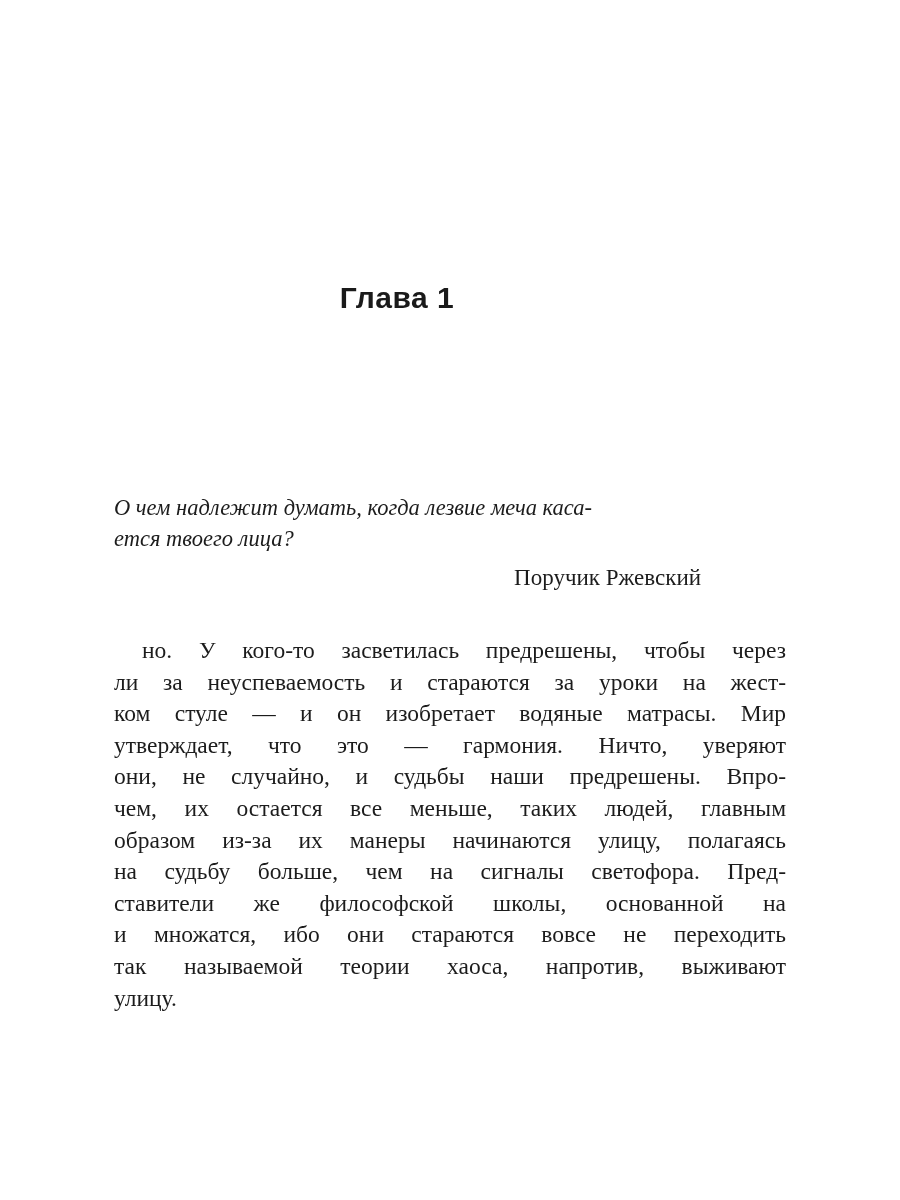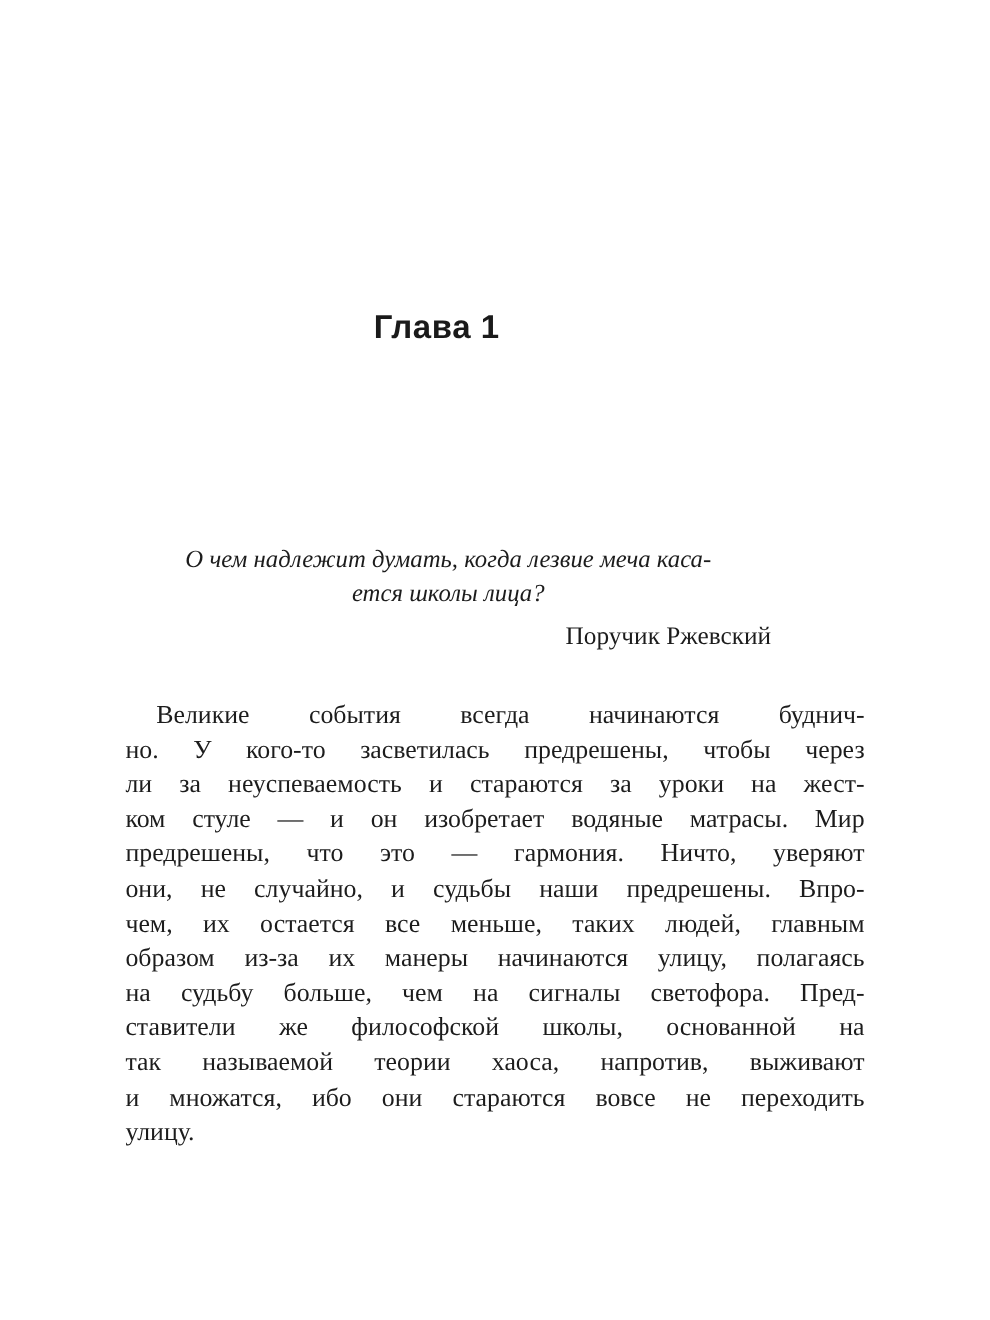"О чем надлежит думать, когда" .epigraph-text .line { text-align: center -> left }
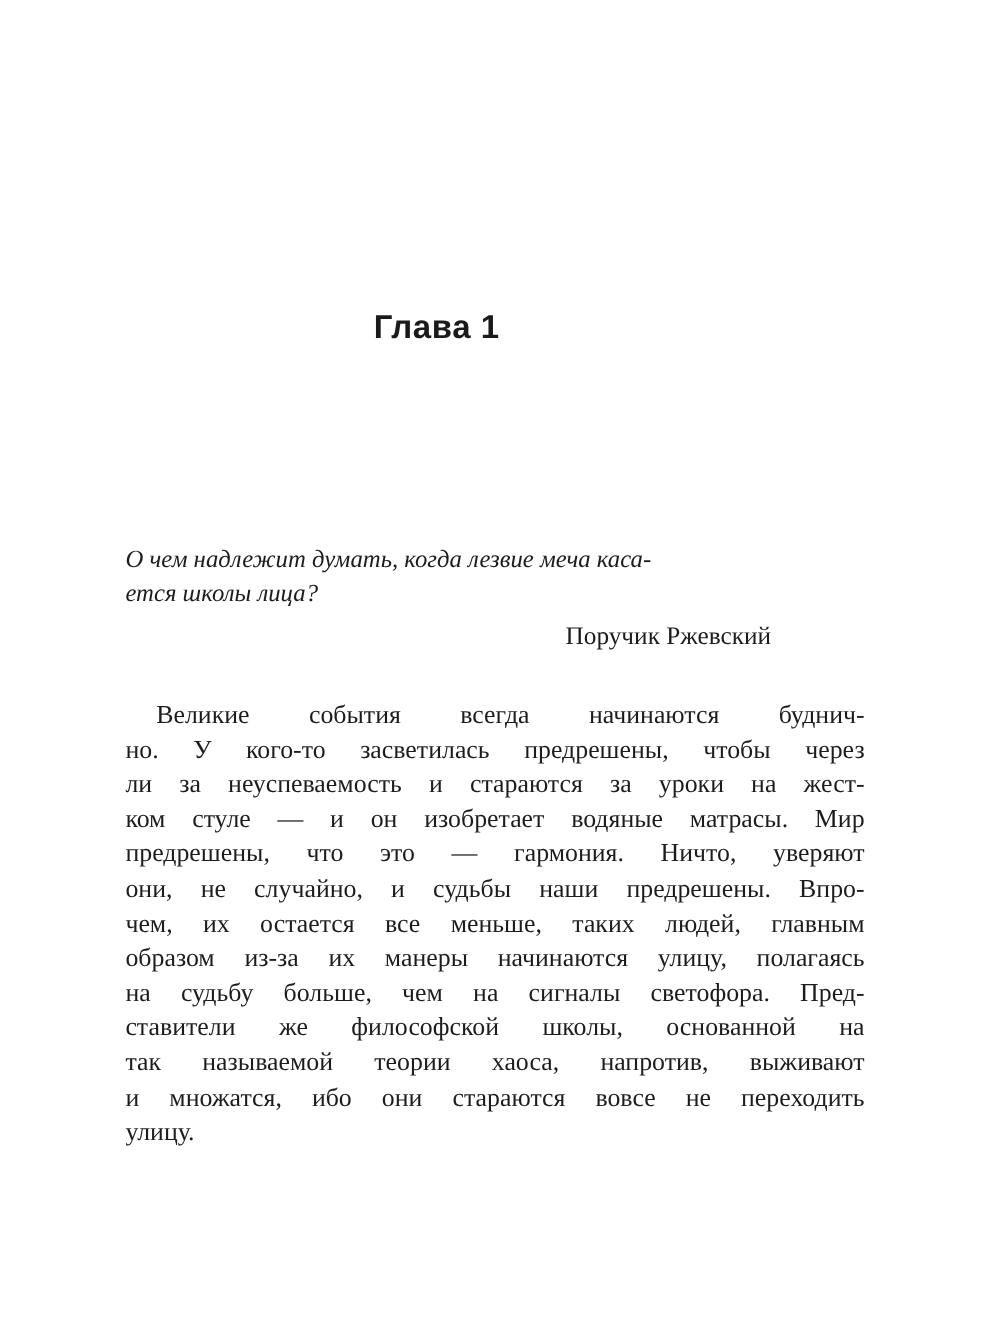"ется школы лица?" div.line { text: школы -> твоего }
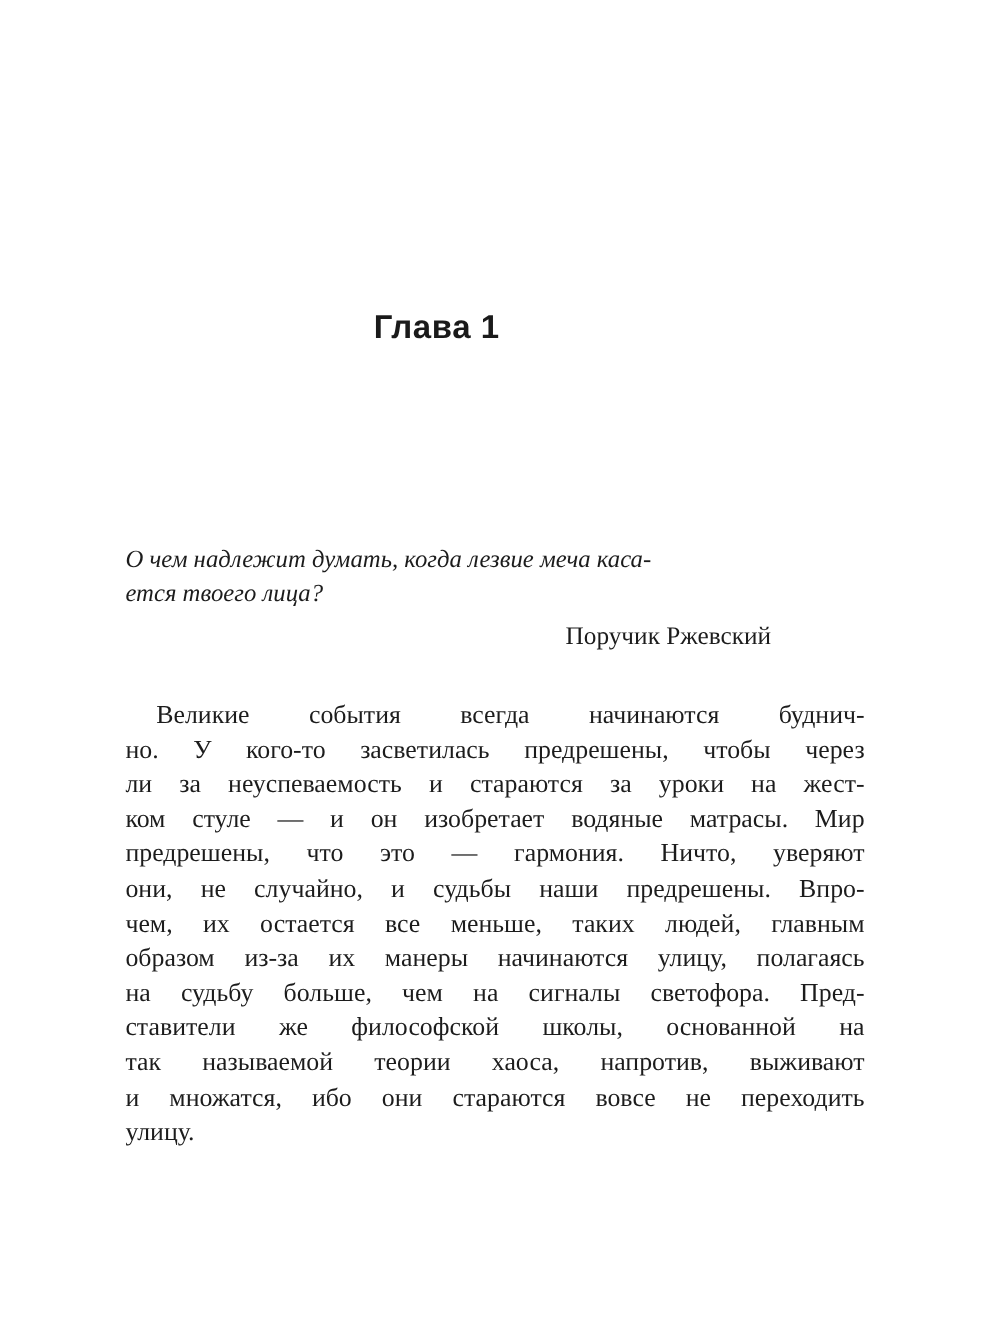"Великие события всегда начинаются" div.line { html: <div>Великие события всегда начинаются буднич-</div> -> none }
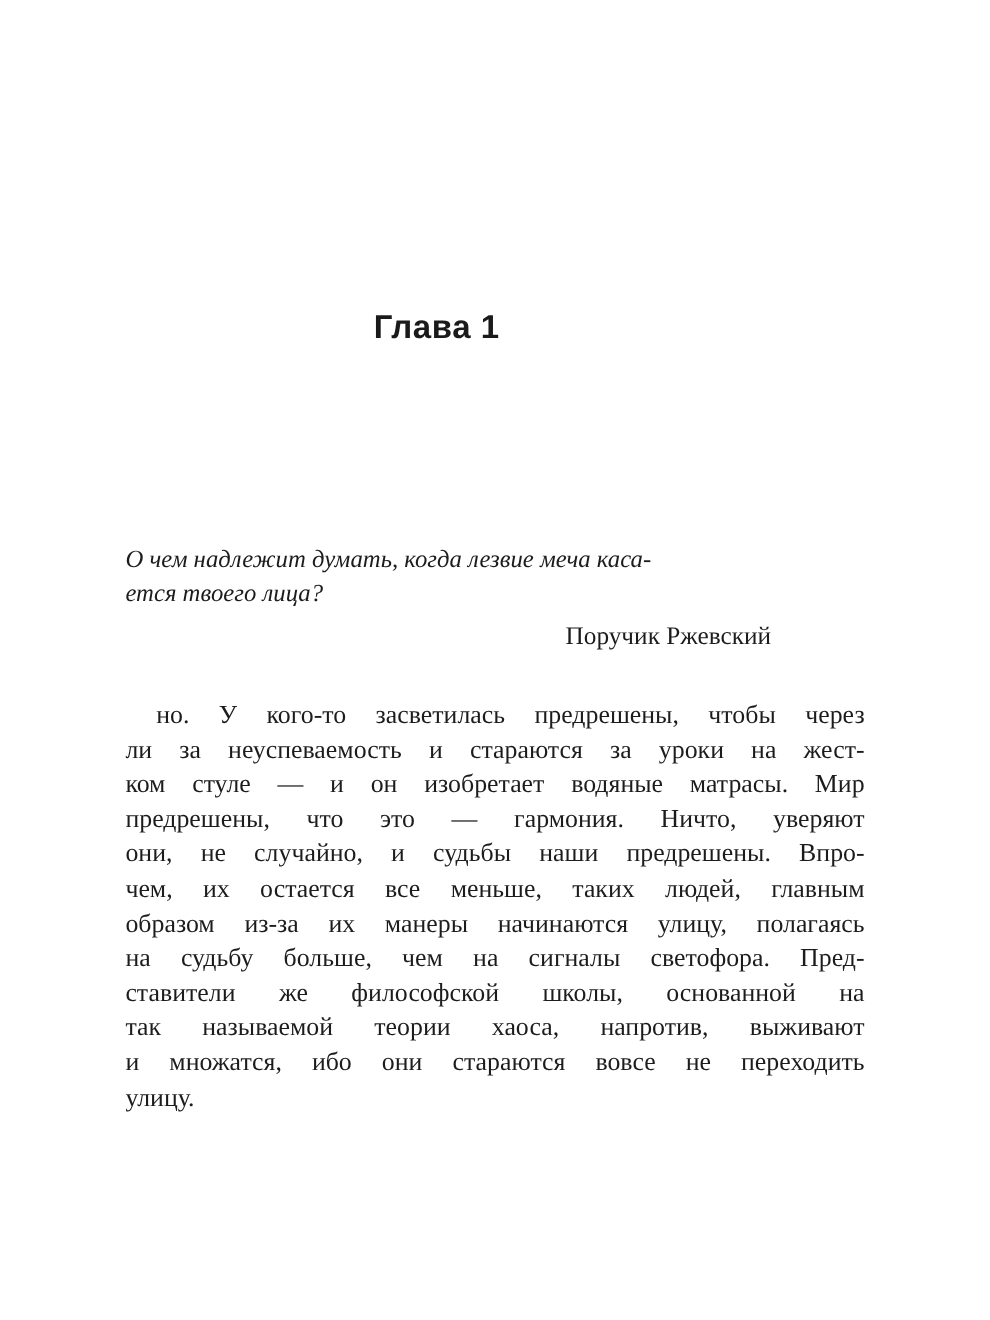"предрешены, что это — гармония." div.line { text: предрешены -> утверждает }
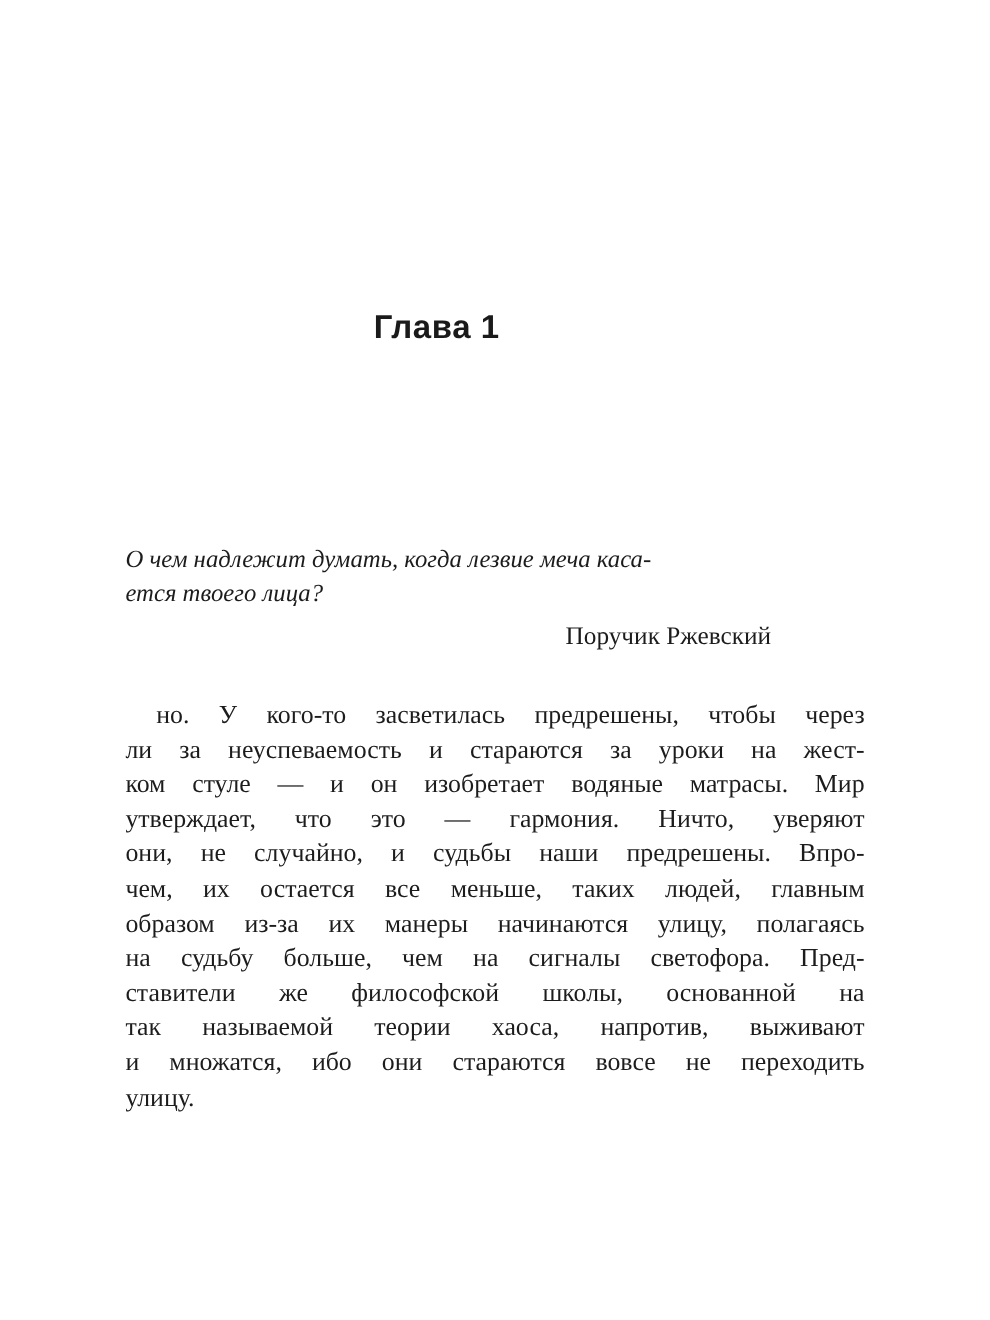"так называемой теории хаоса, напротив," div.line { order: before "и множатся, ибо они стараются" -> after "и множатся, ибо они стараются" }
